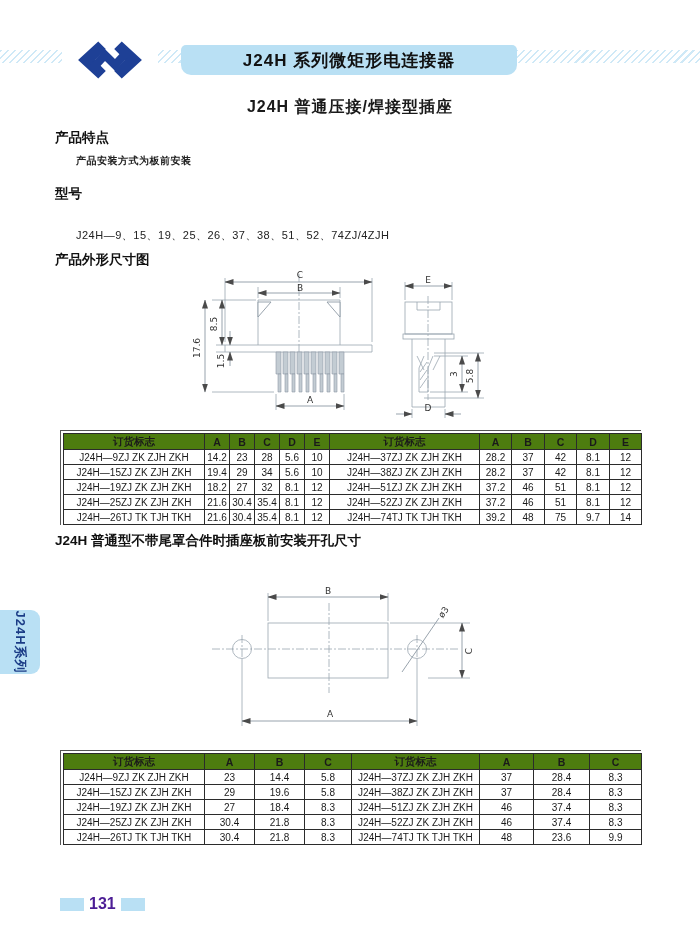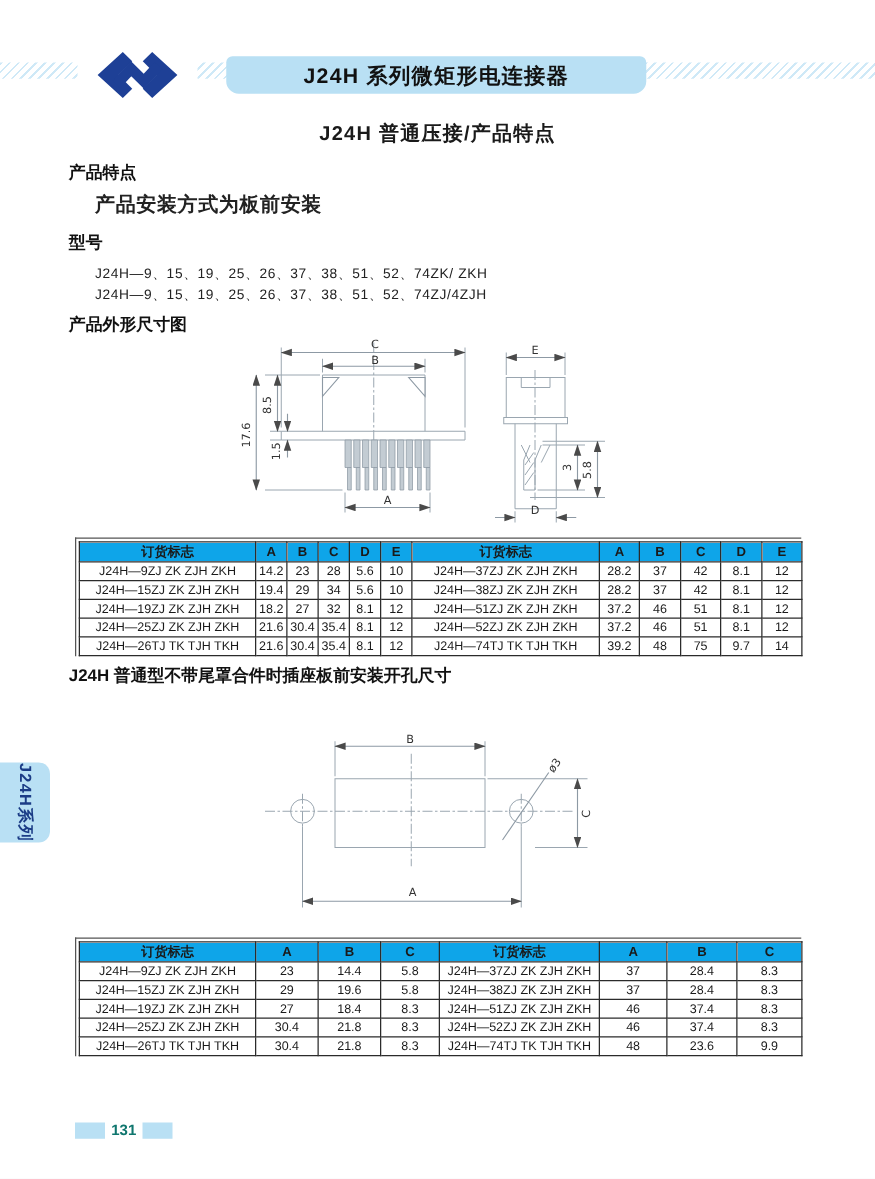"J24H 普通压接/产品特点" div.abs { text: /产品特点 -> /焊接型插座 }
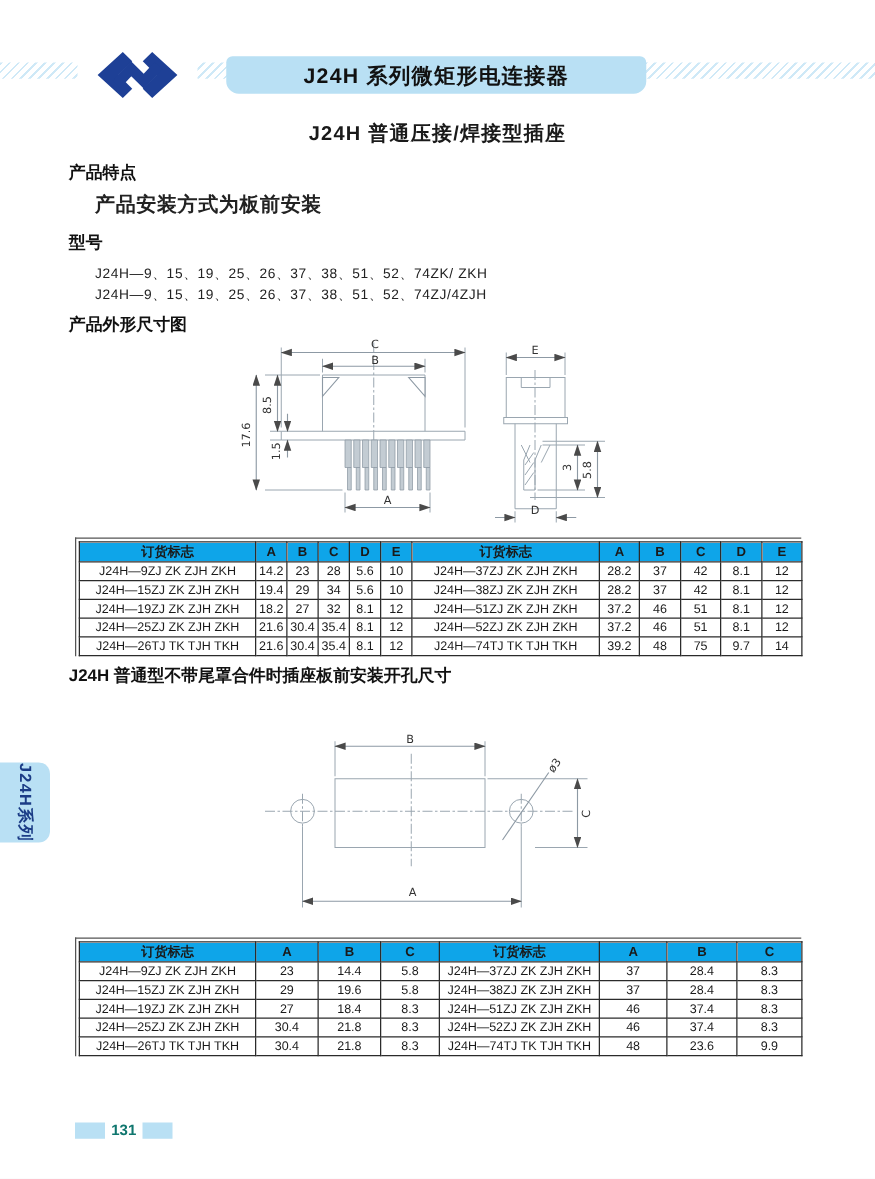"产品安装方式为板前安装" .body-txt { font-size: 16px -> 10px }
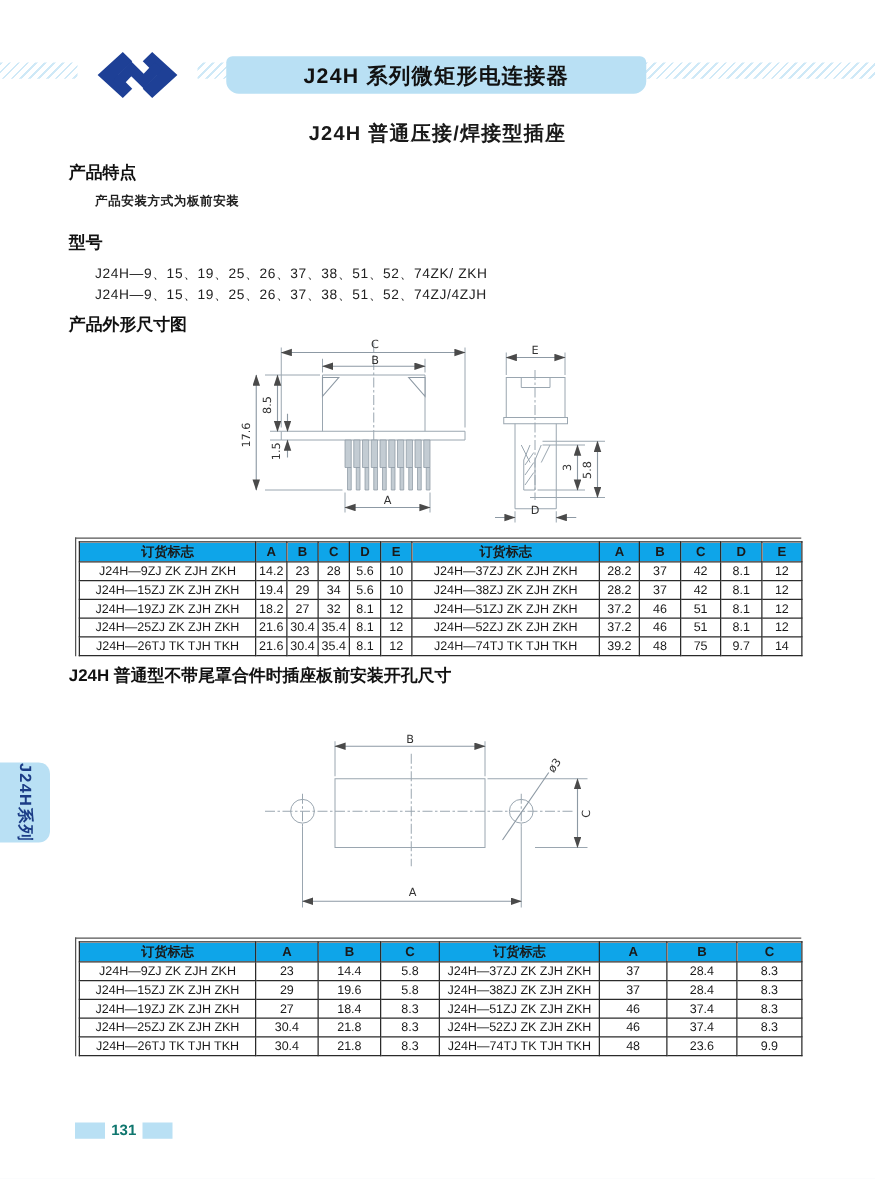"J24H—9、15、19、25、26、37、38、51、52、74ZK/ ZKH" div.abs { html: <div>J24H—9、15、19、25、26、37、38、51、52、74ZK/ ZKH</div> -> none }
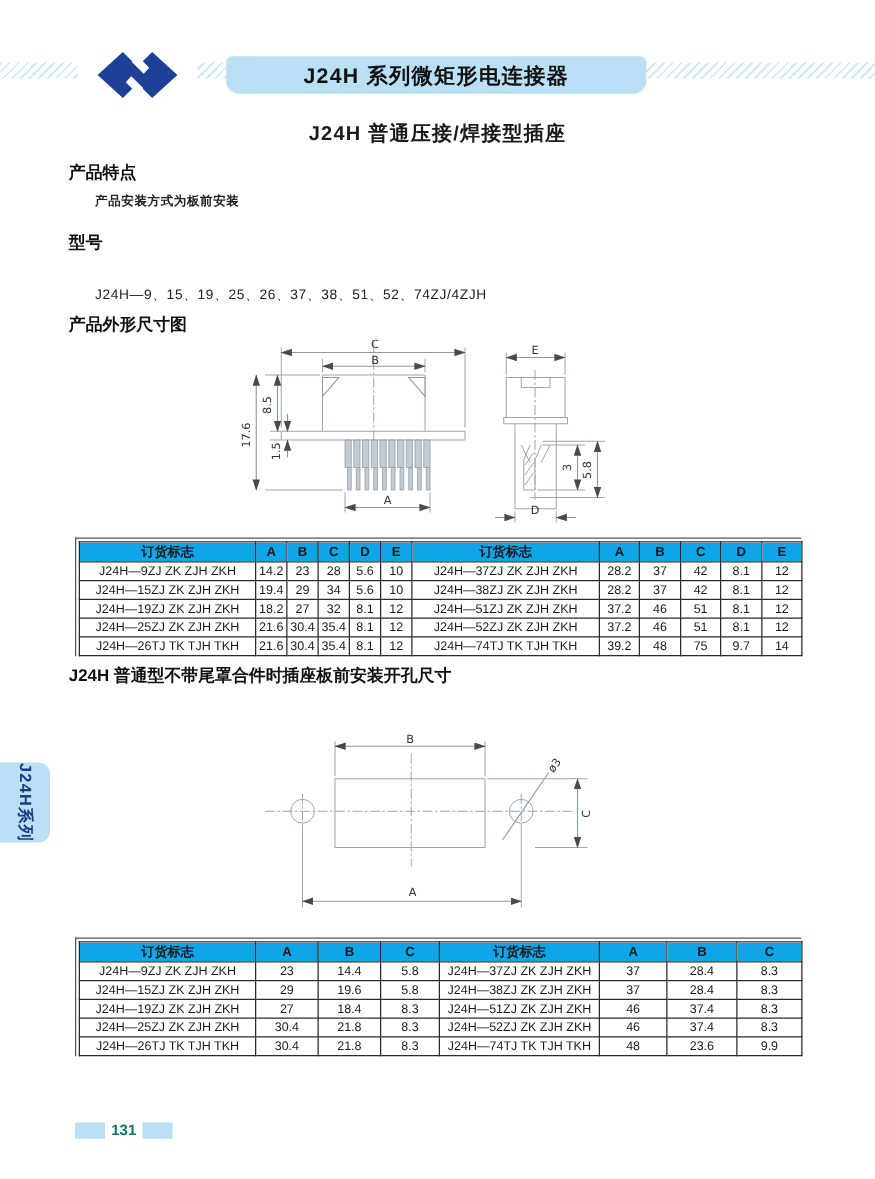"订货标志" th { background: #0ea5e9 -> #4d7c0f }
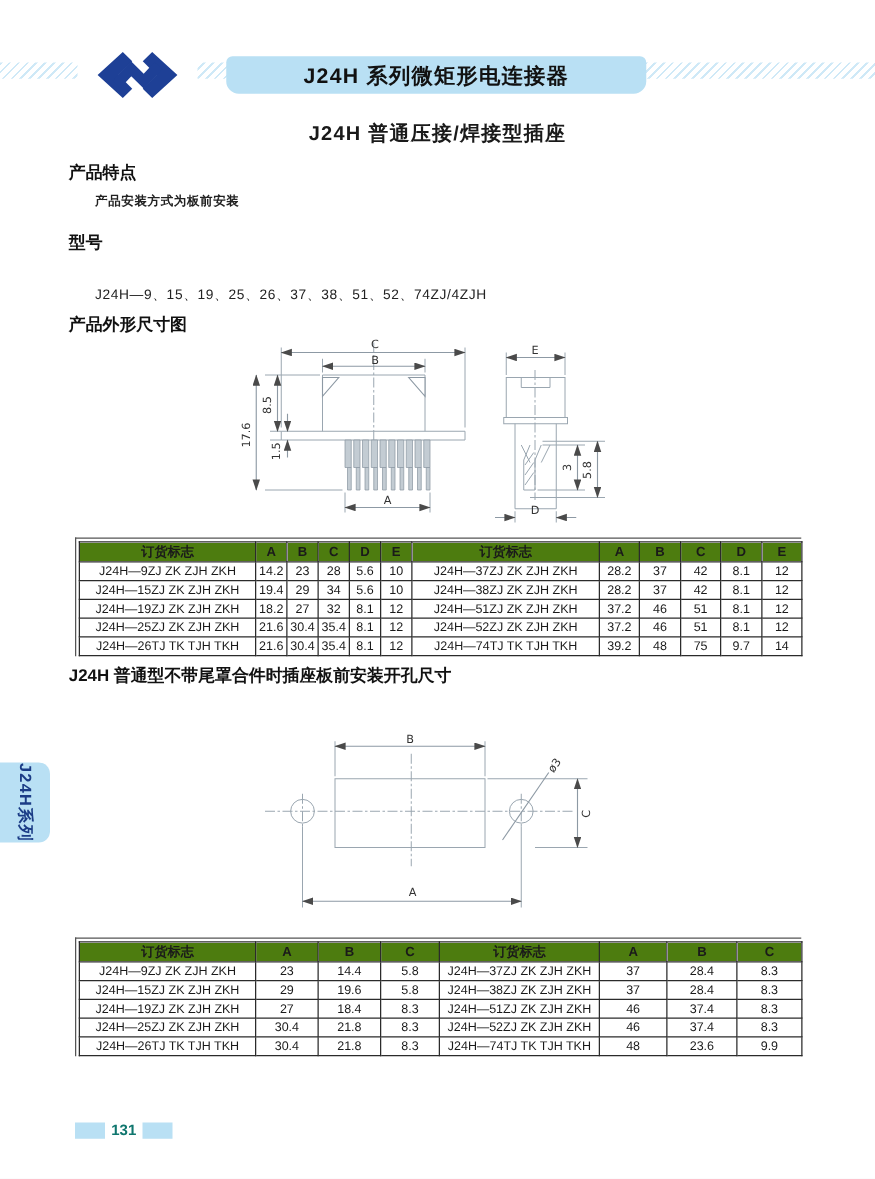"131" .pagenum .num { color: #0f766e -> #4c1d95; font-size: 12px -> 16px }
